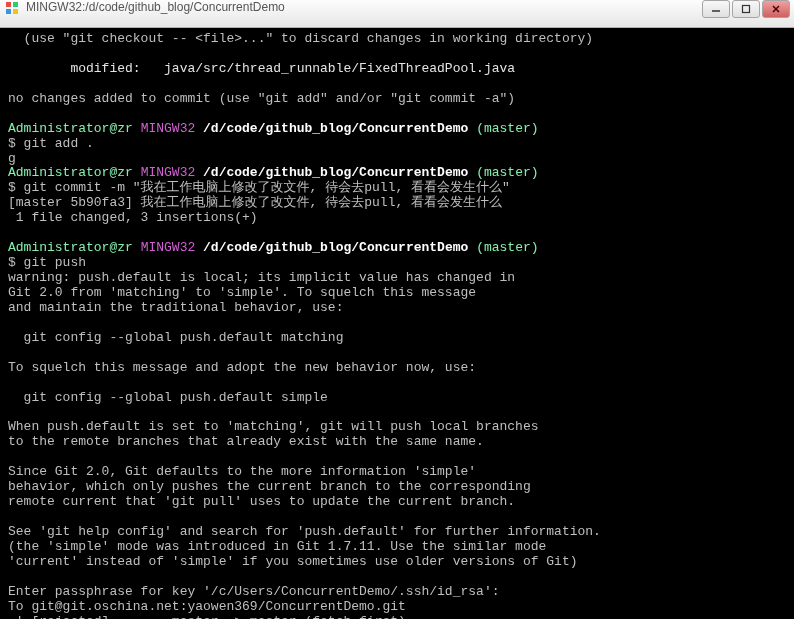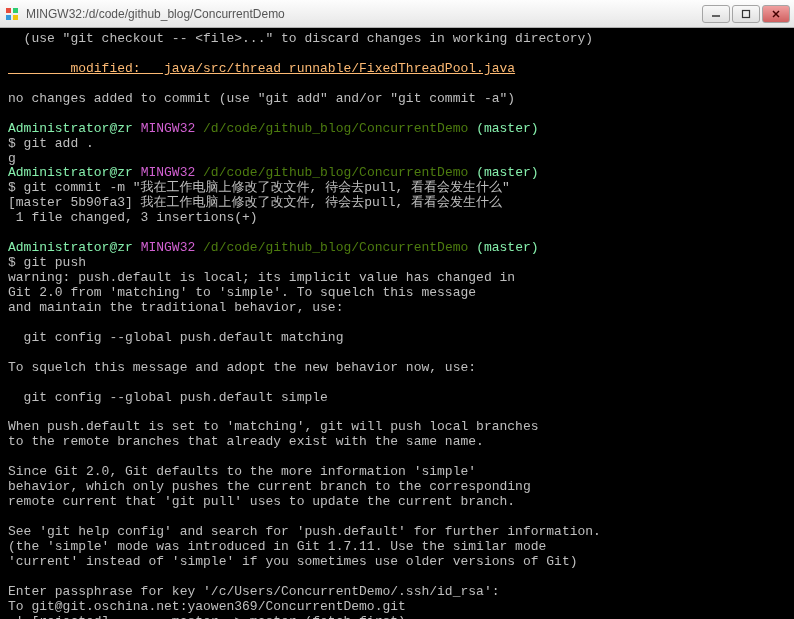"MINGW32:/d/code/github_blog/ConcurrentDe" .titlebar { align-items: center -> none }
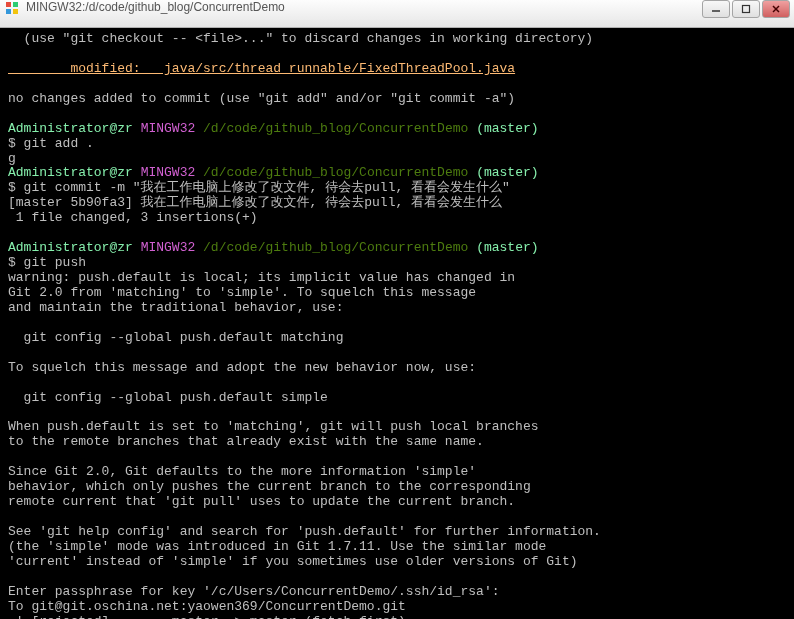"modified:" .r { color: #fdba74 -> #e5e5e5; text-decoration: underline -> none }
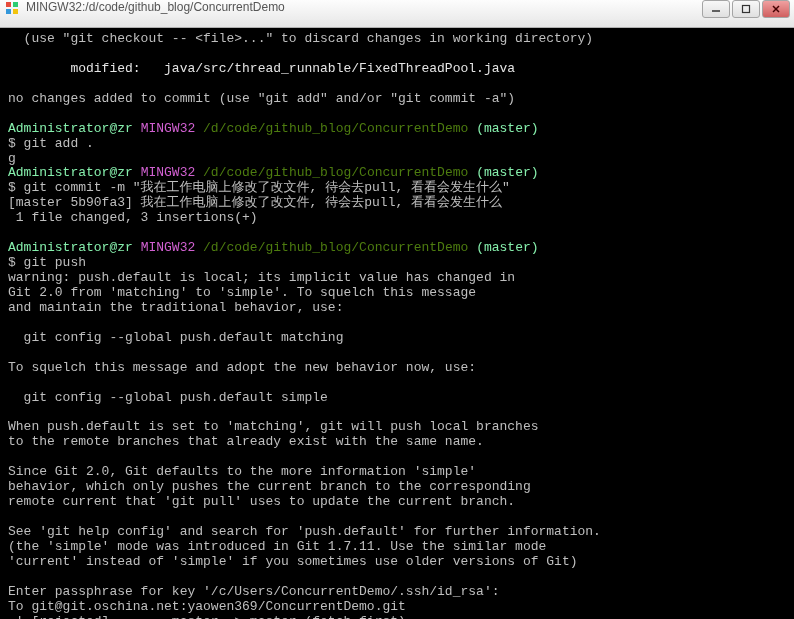"/d/code/github_blog/ConcurrentDemo" .y { color: #4d7c0f -> #ffffff; font-weight: none -> bold }
